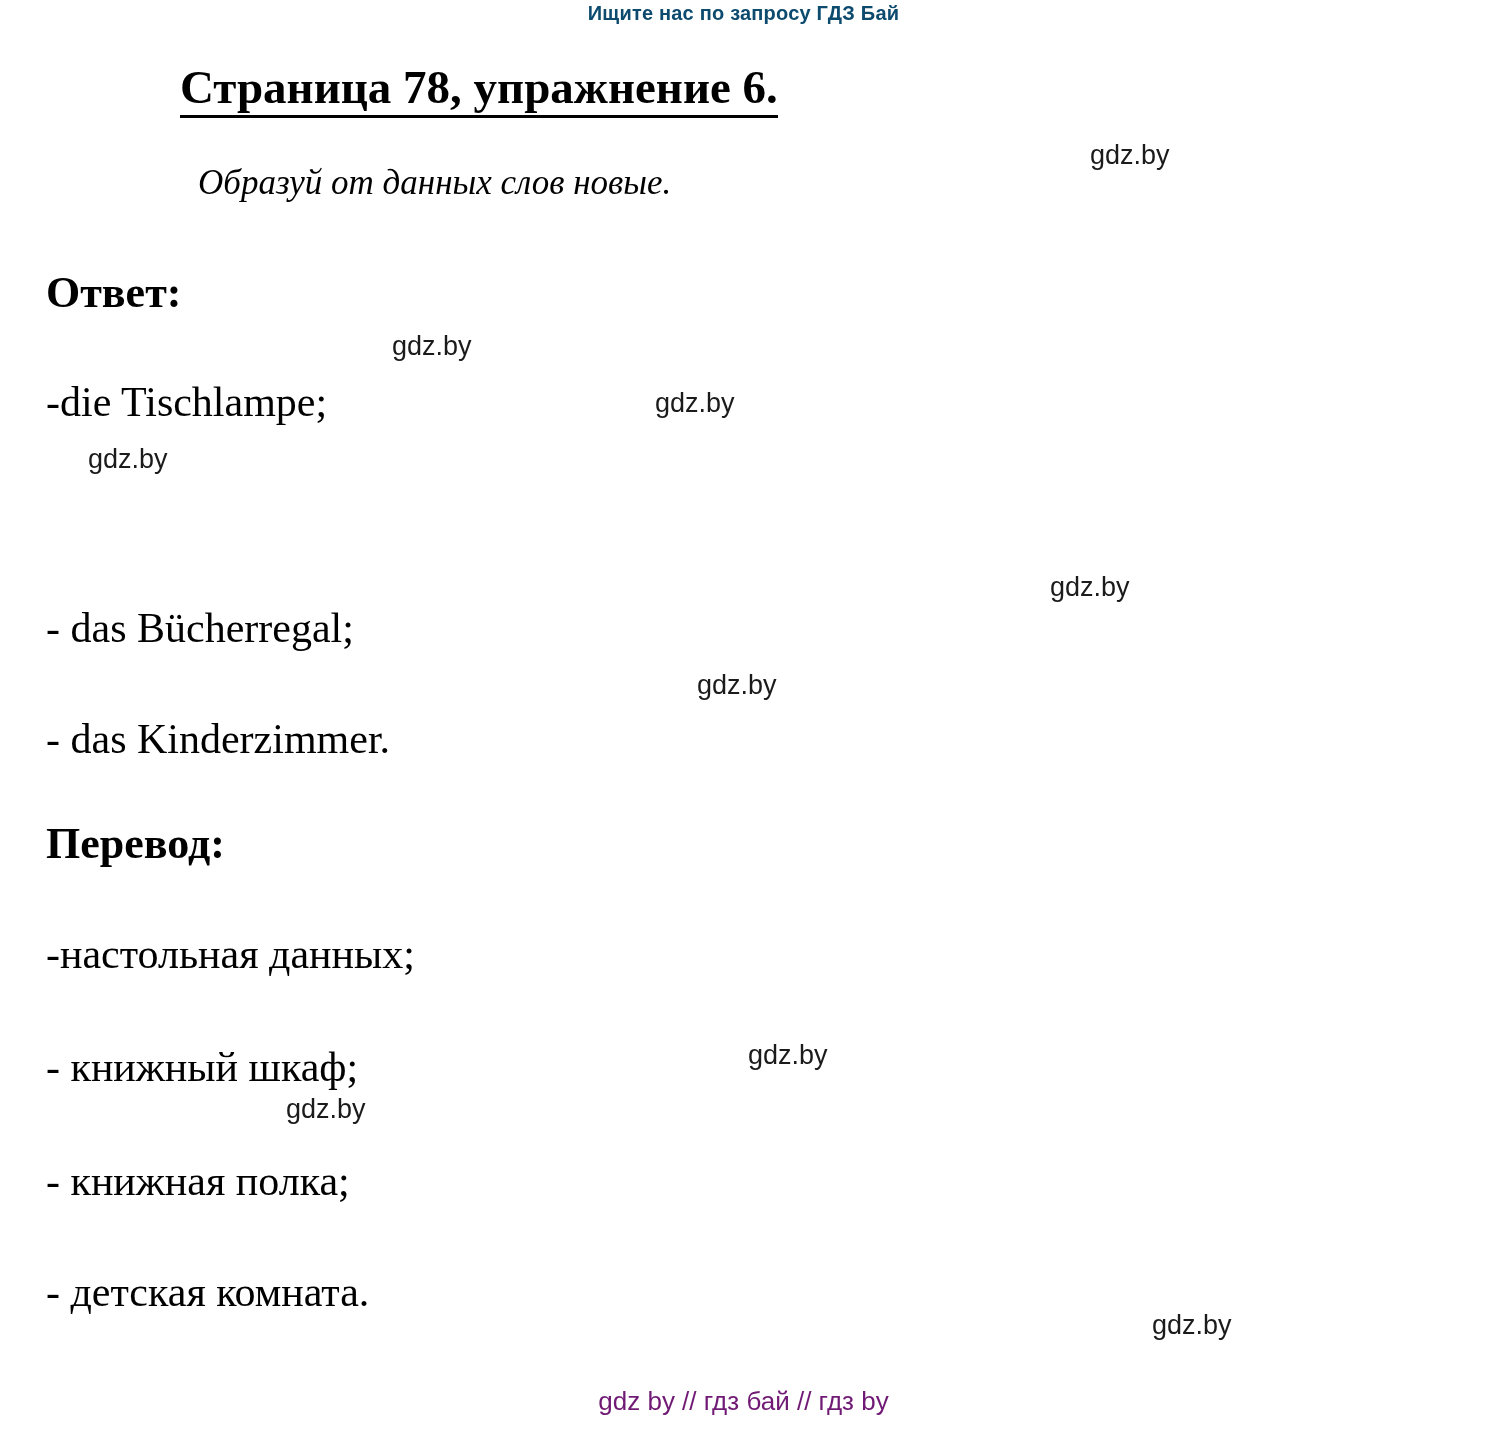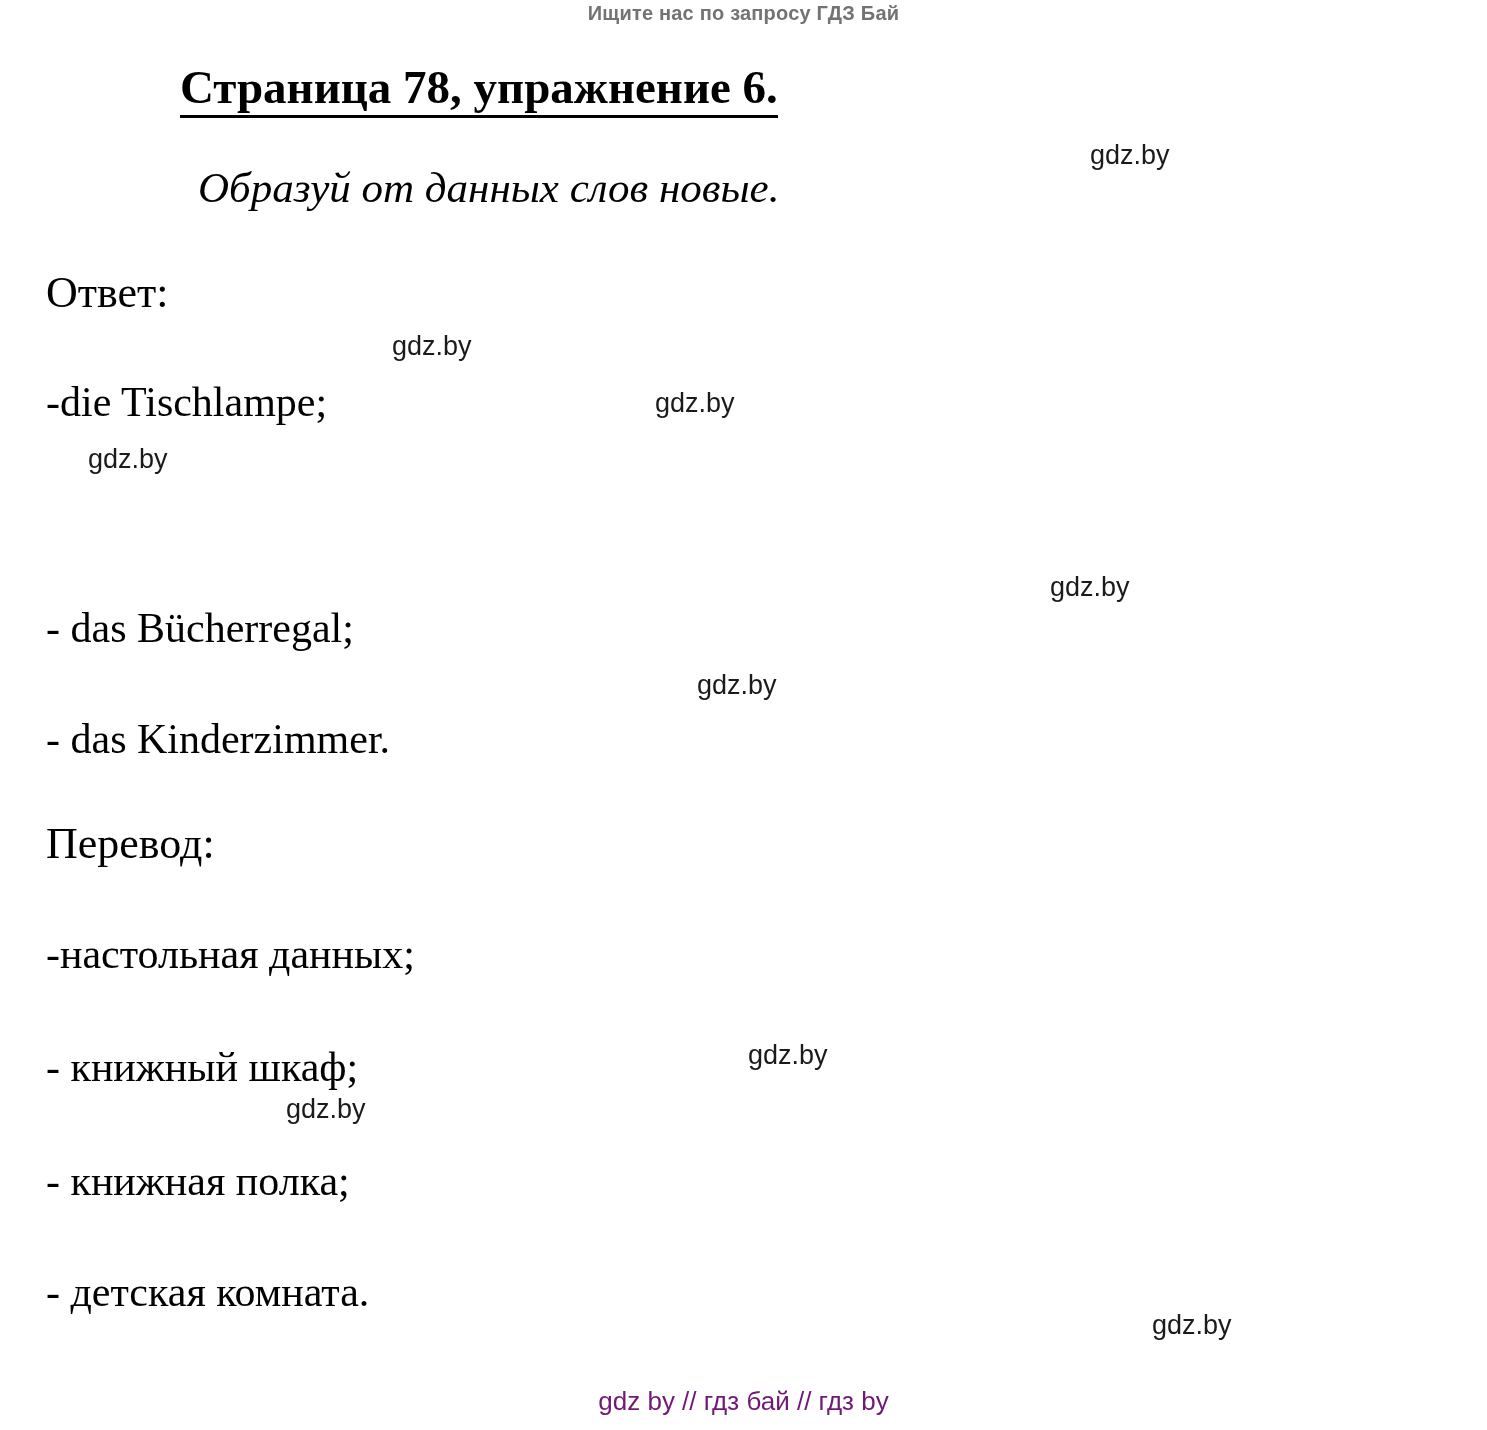"Ищите нас по запросу ГДЗ" .banner { color: #737373 -> #0c4a6e }
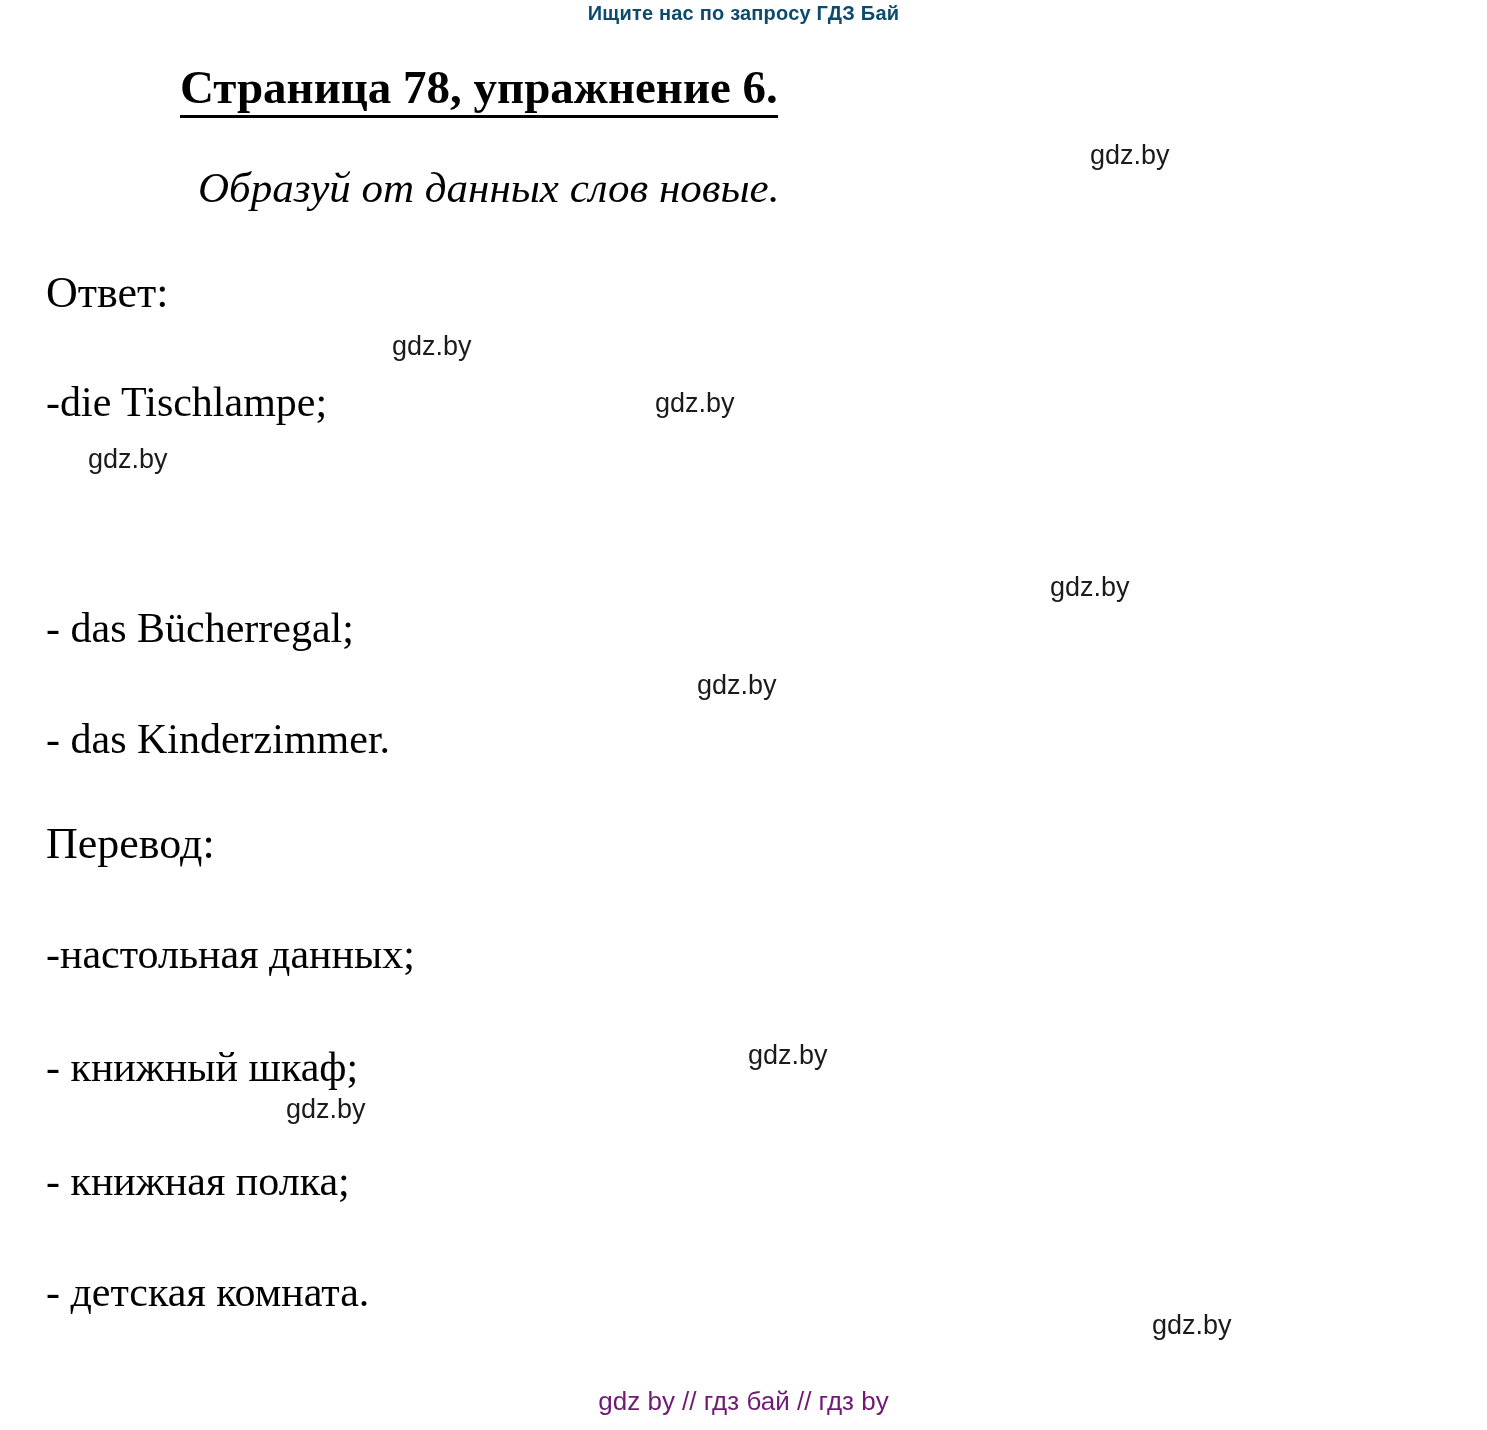"Образуй от данных слов новые." .instruction { font-size: 43px -> 35px }
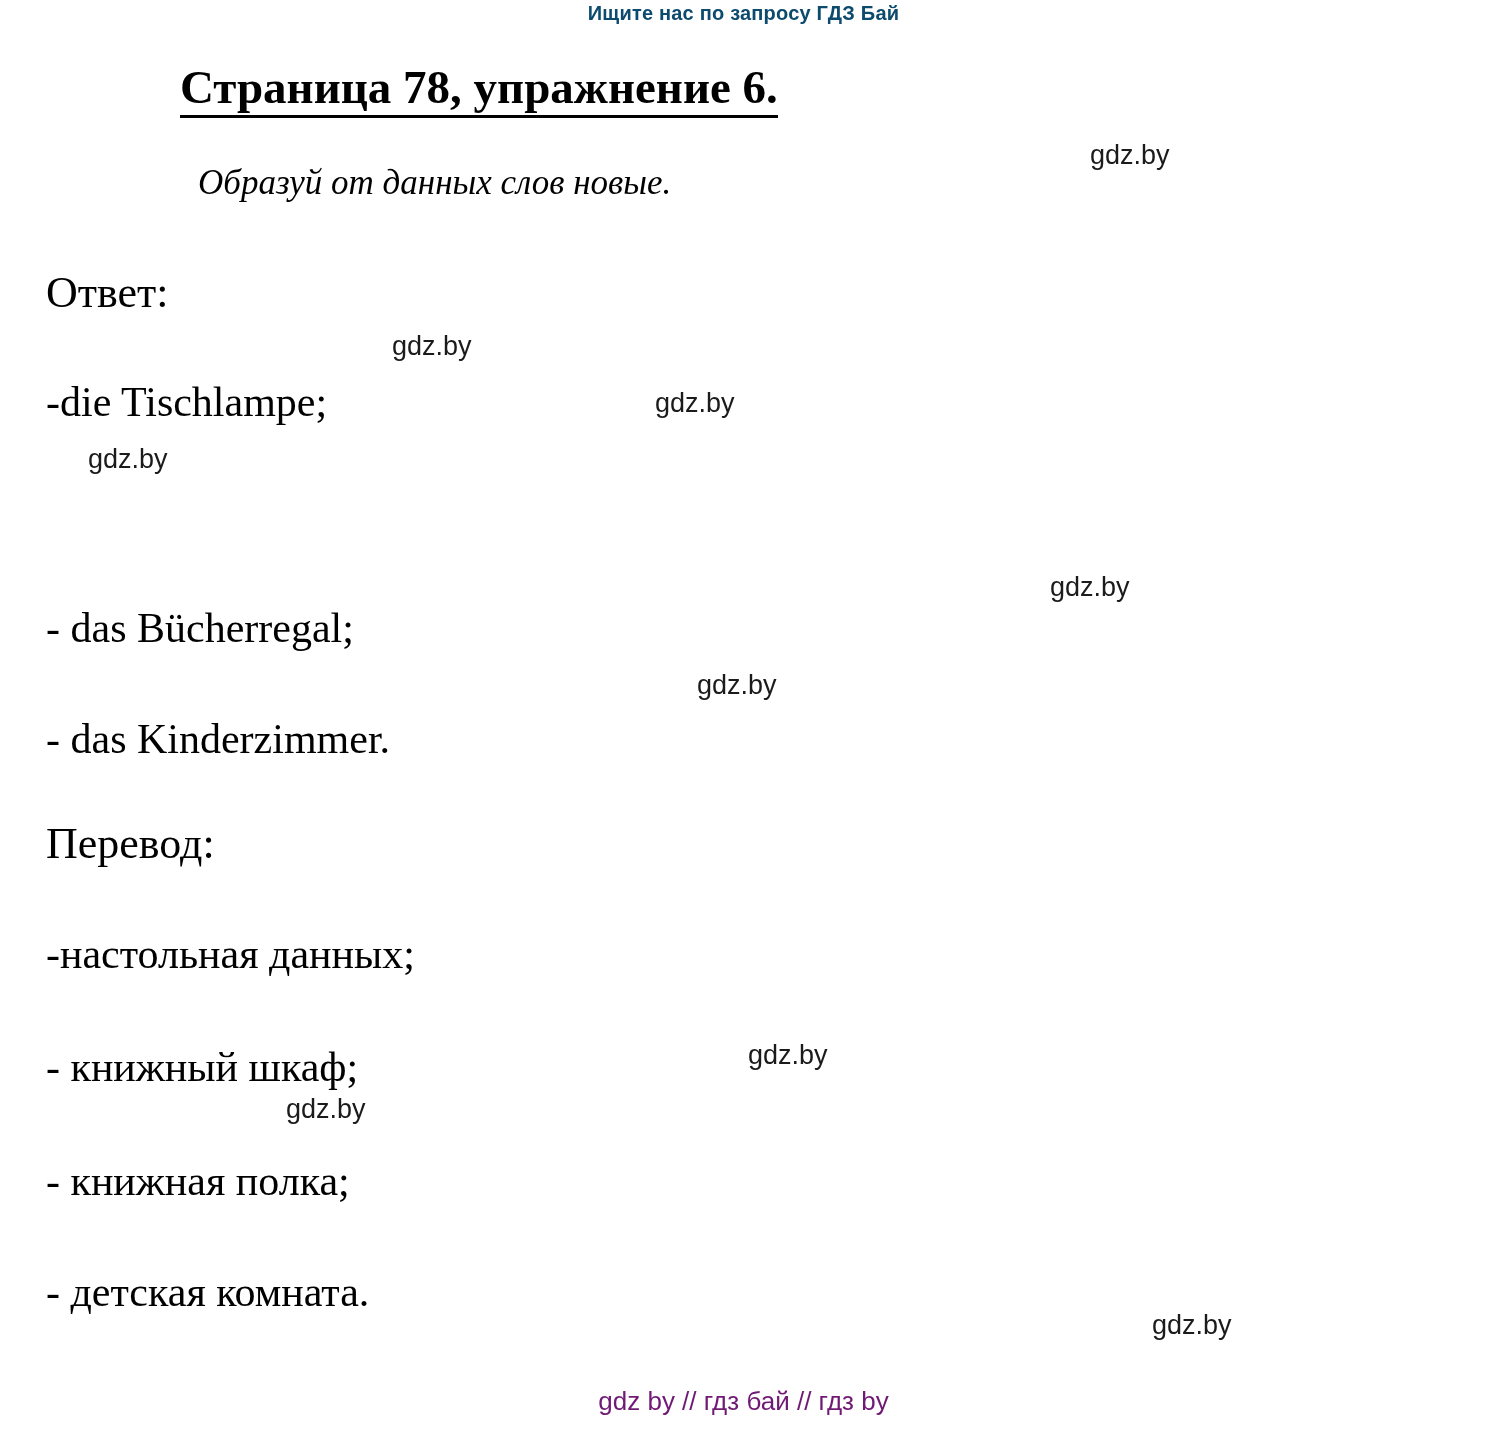"Ответ:" .heading { font-weight: 400 -> 700 }
